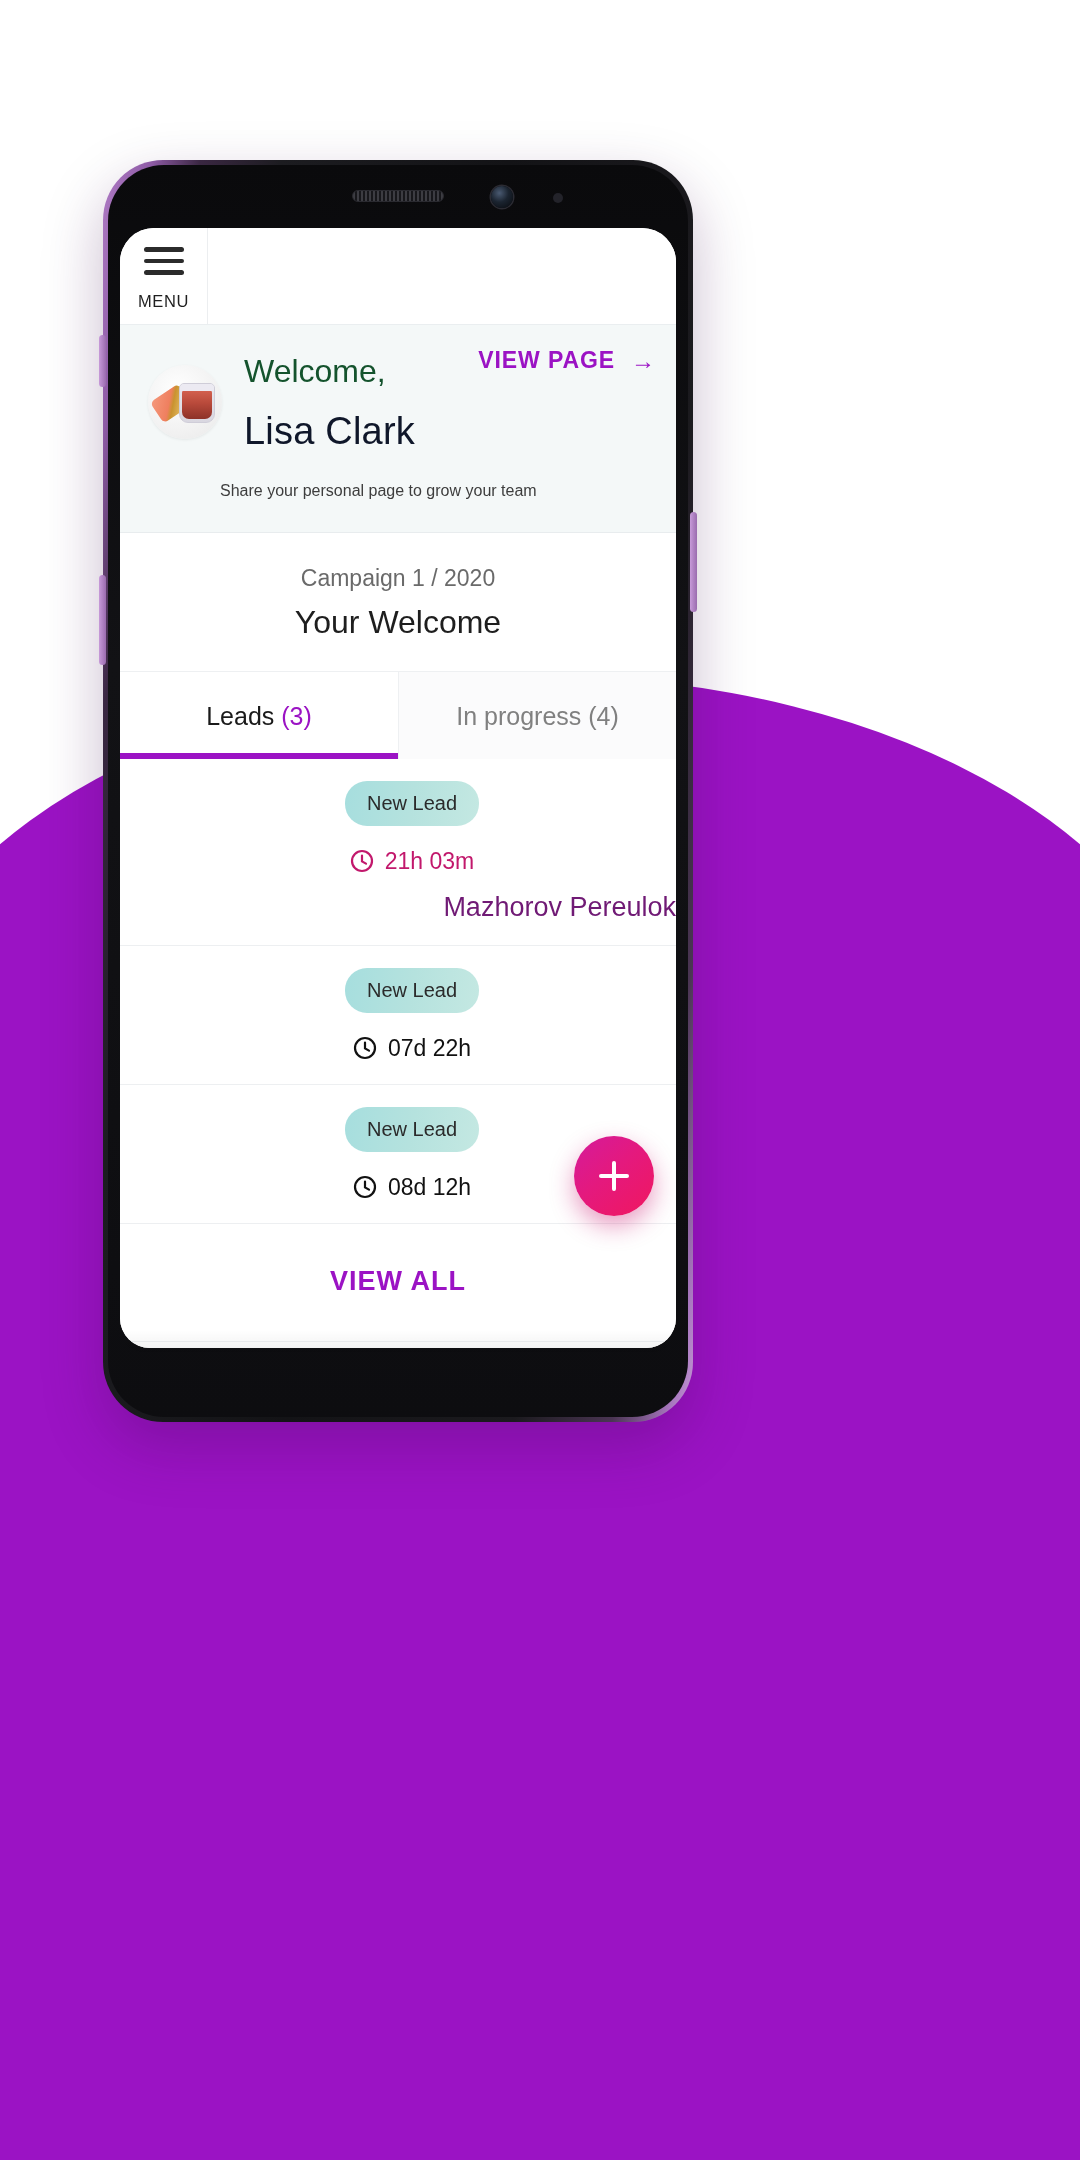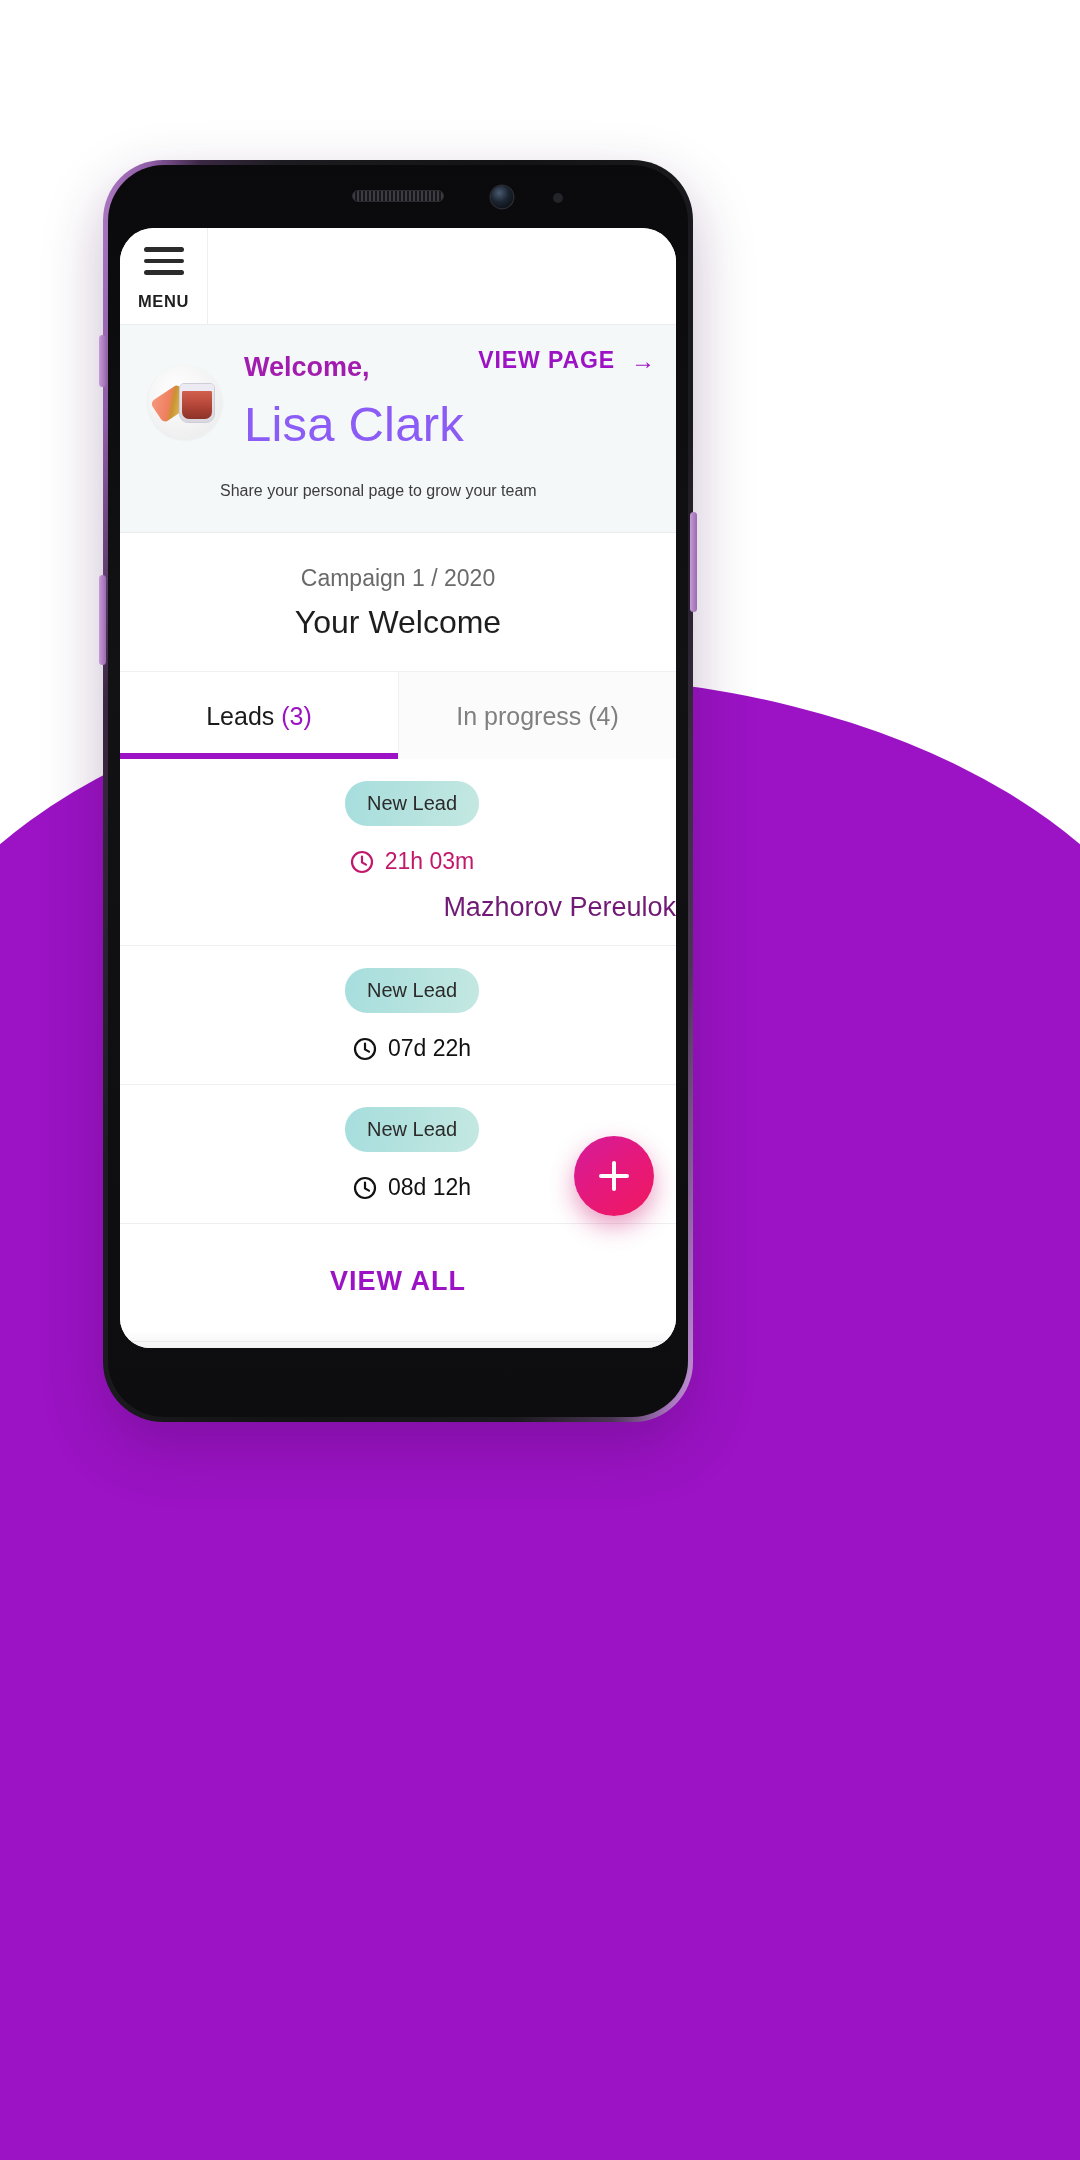"MENU" .menu-label { font-weight: 700 -> 400 }
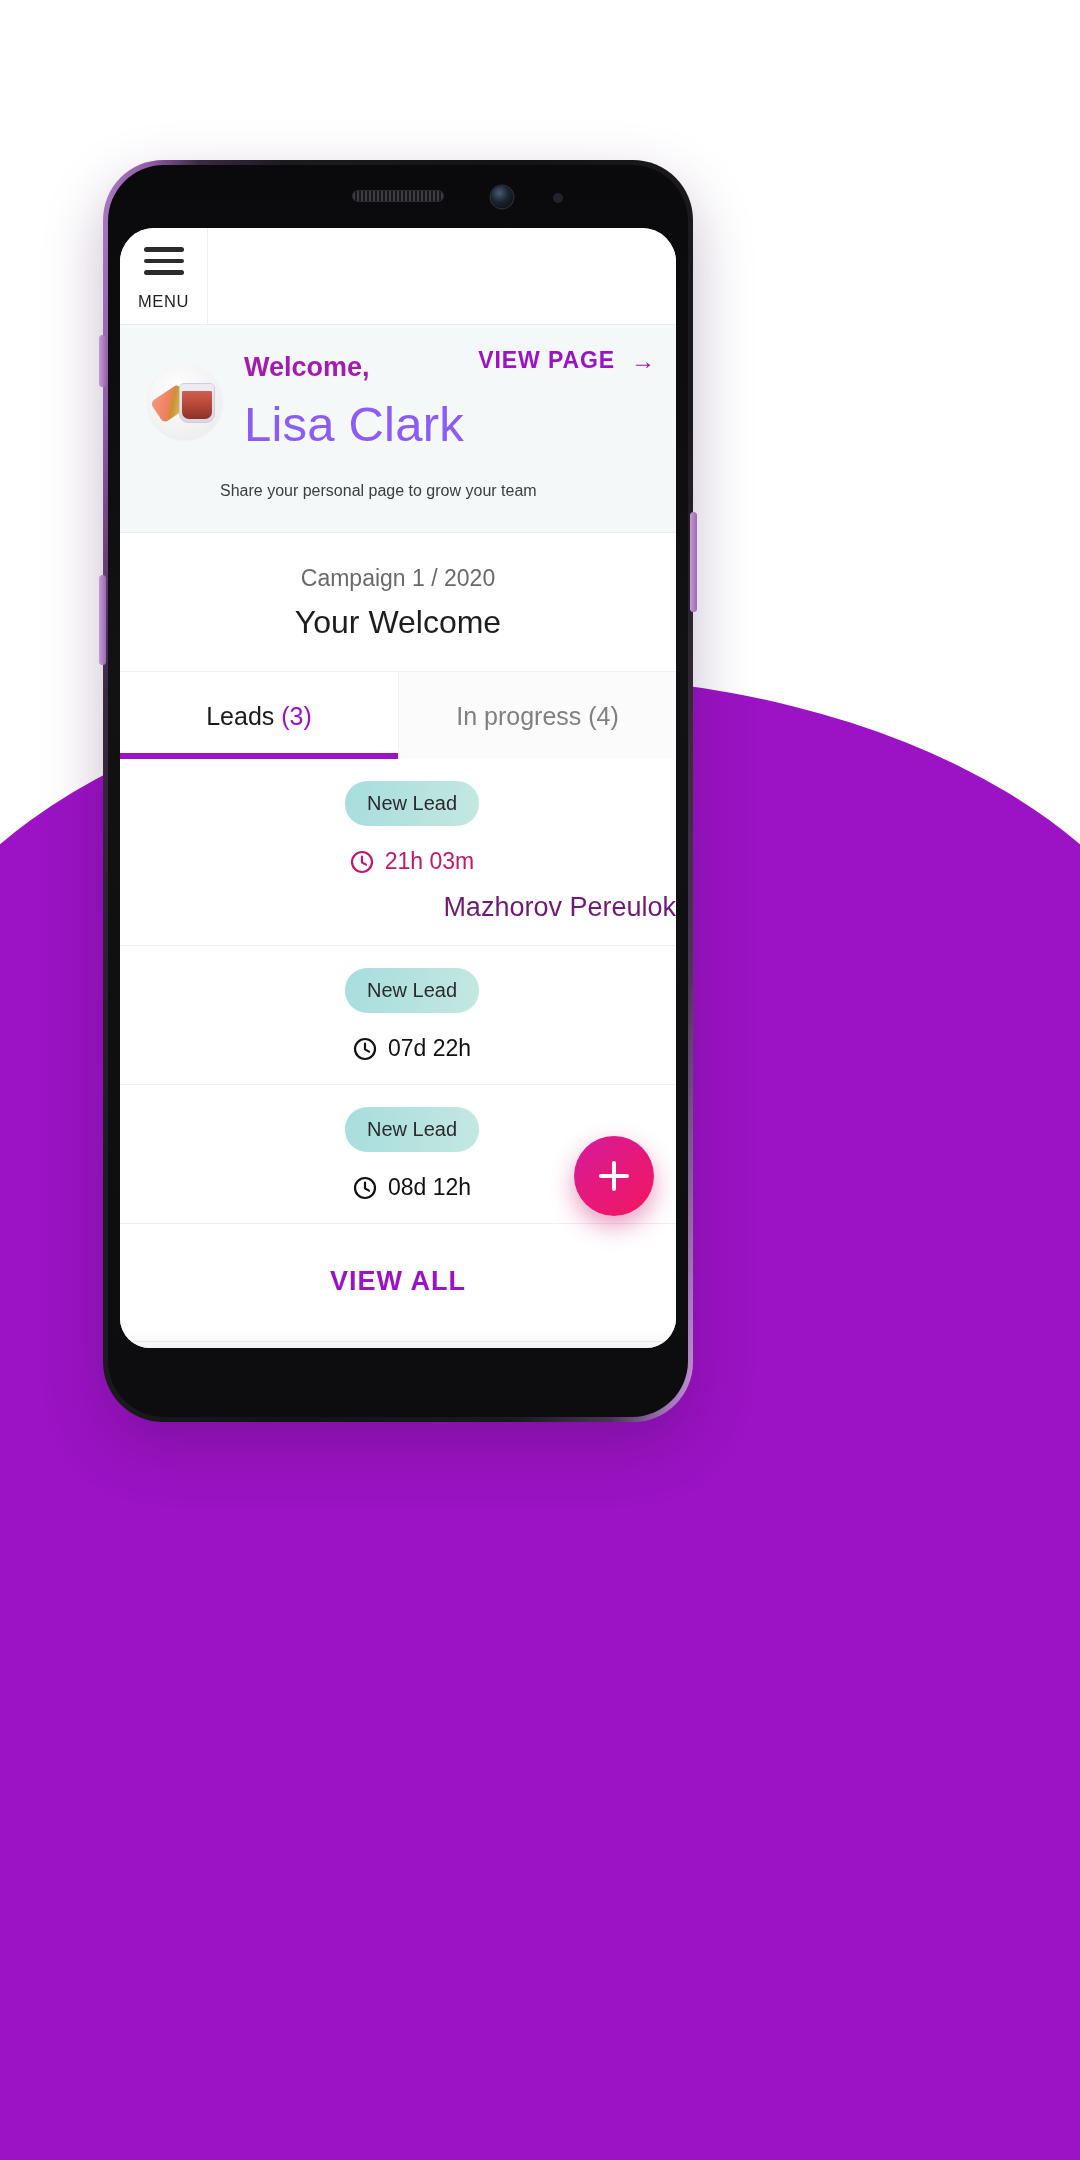"Welcome," .w-hello { color: #a21caf -> #14532d; font-size: 27px -> 32px; font-weight: 700 -> 400 }
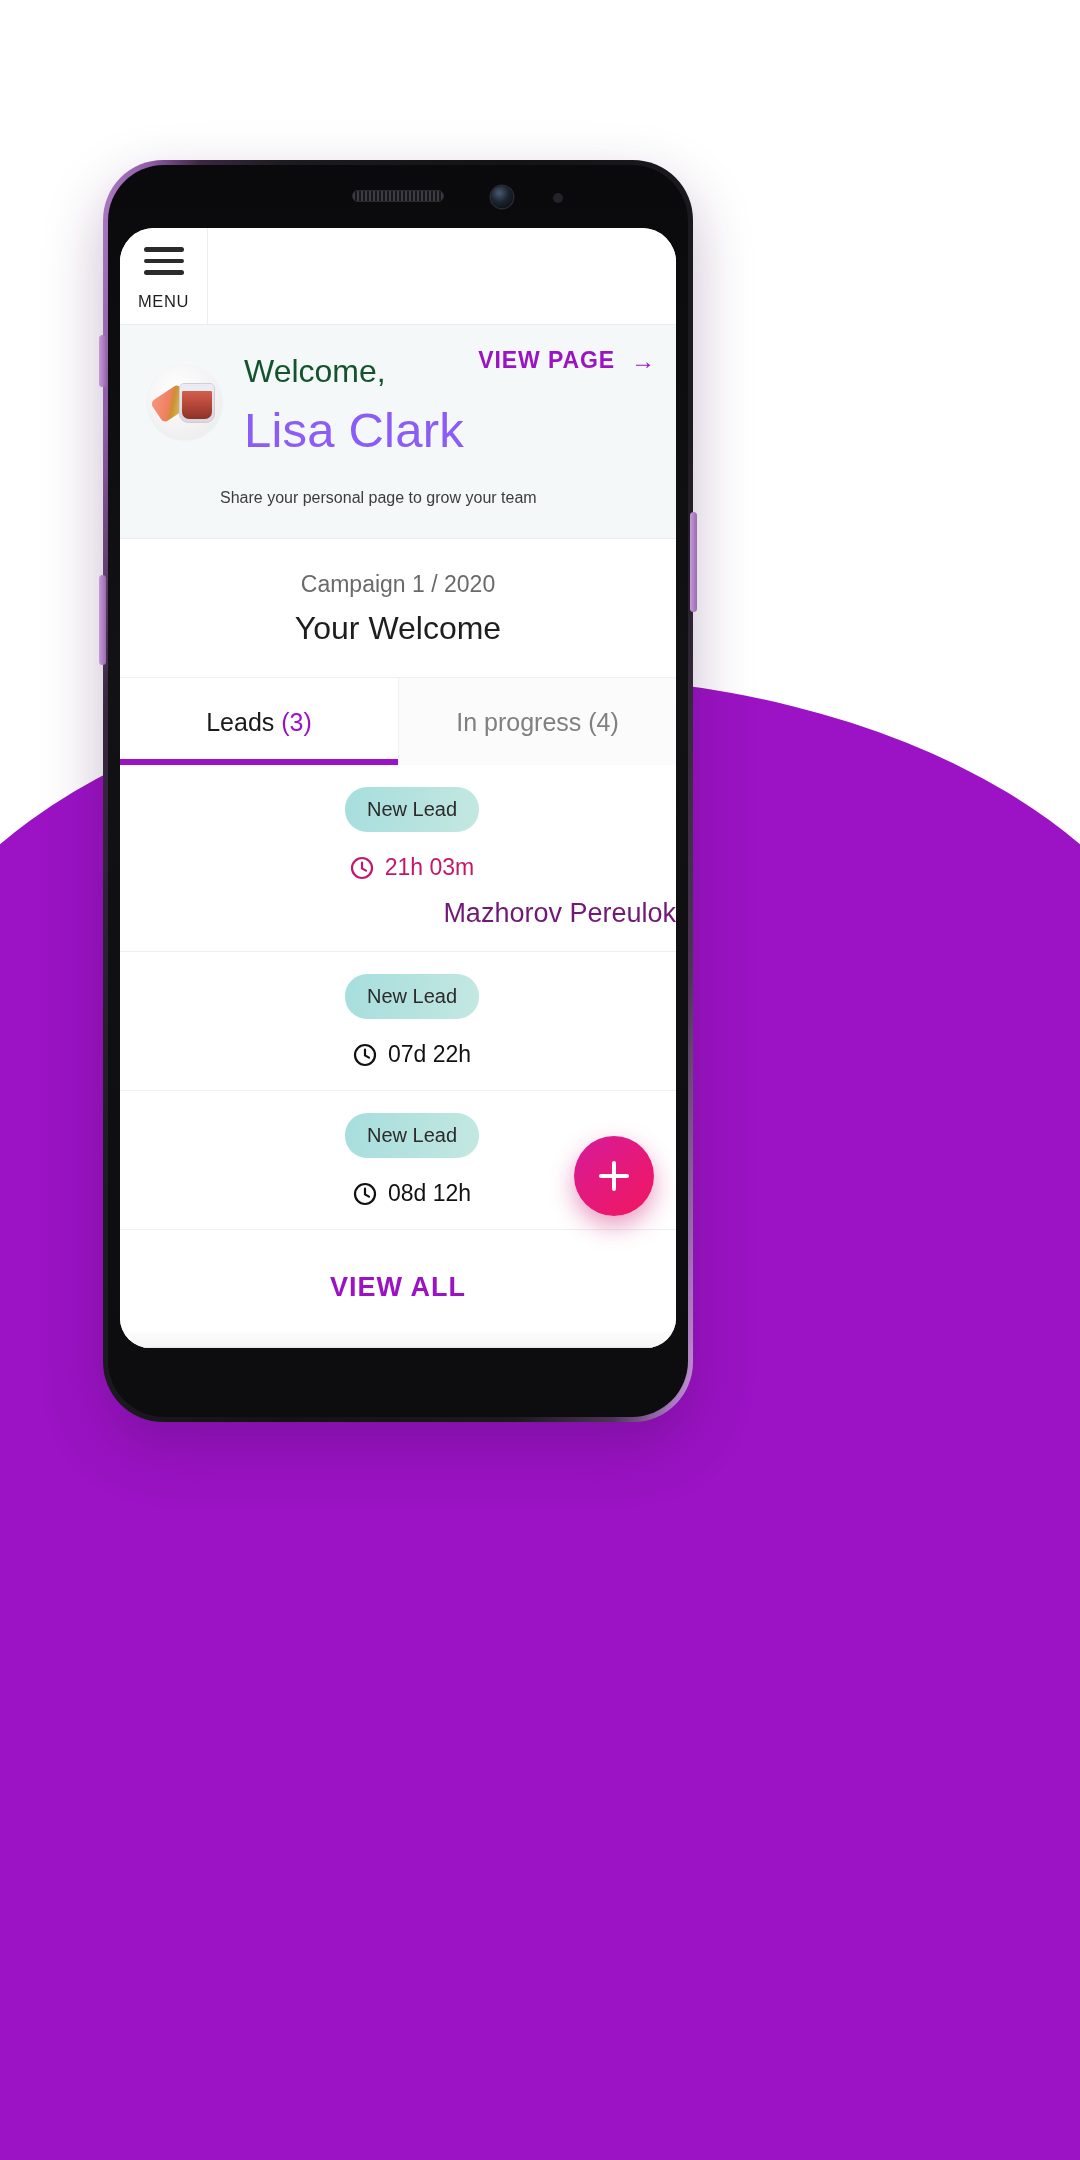"Lisa Clark" .w-name { color: #8b5cf6 -> #0f172a; font-size: 49px -> 38px; margin-top: 8px -> 16px }
